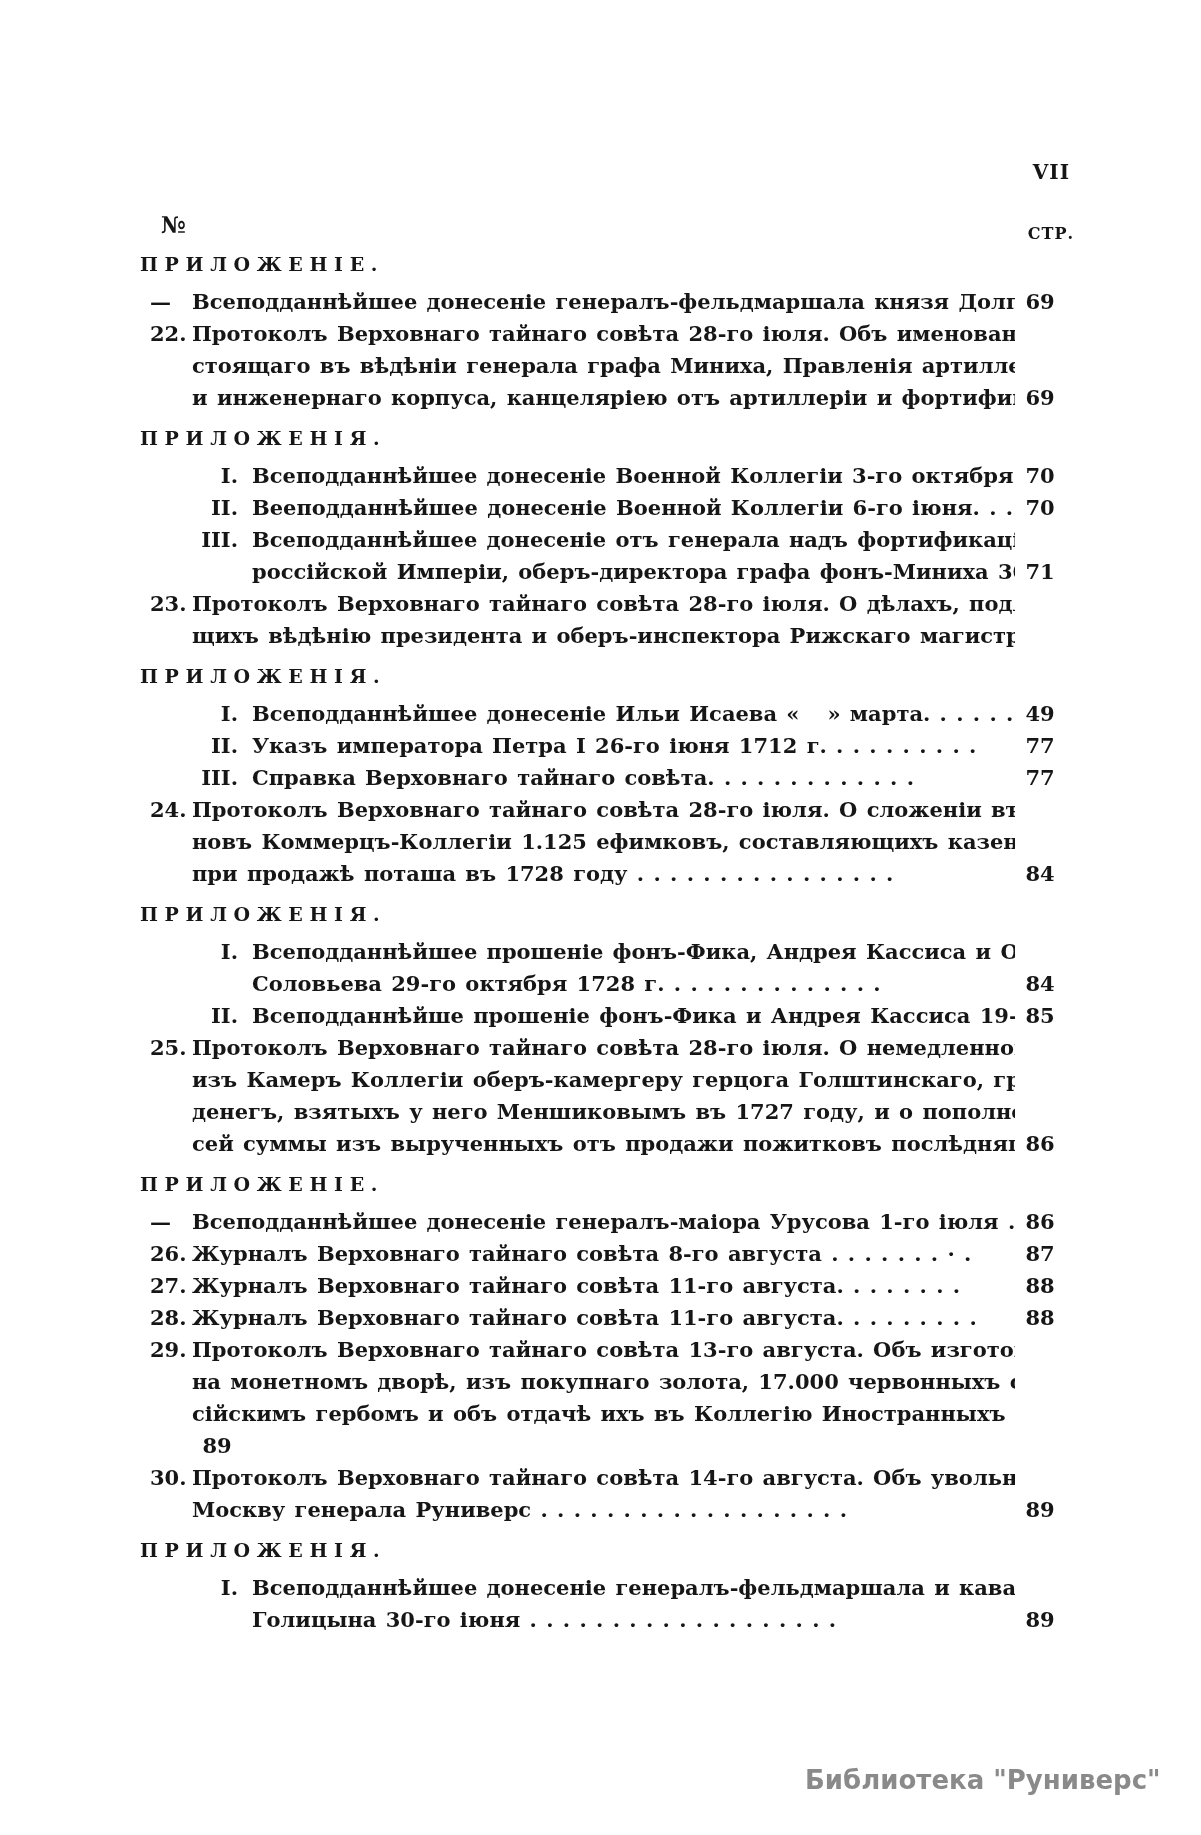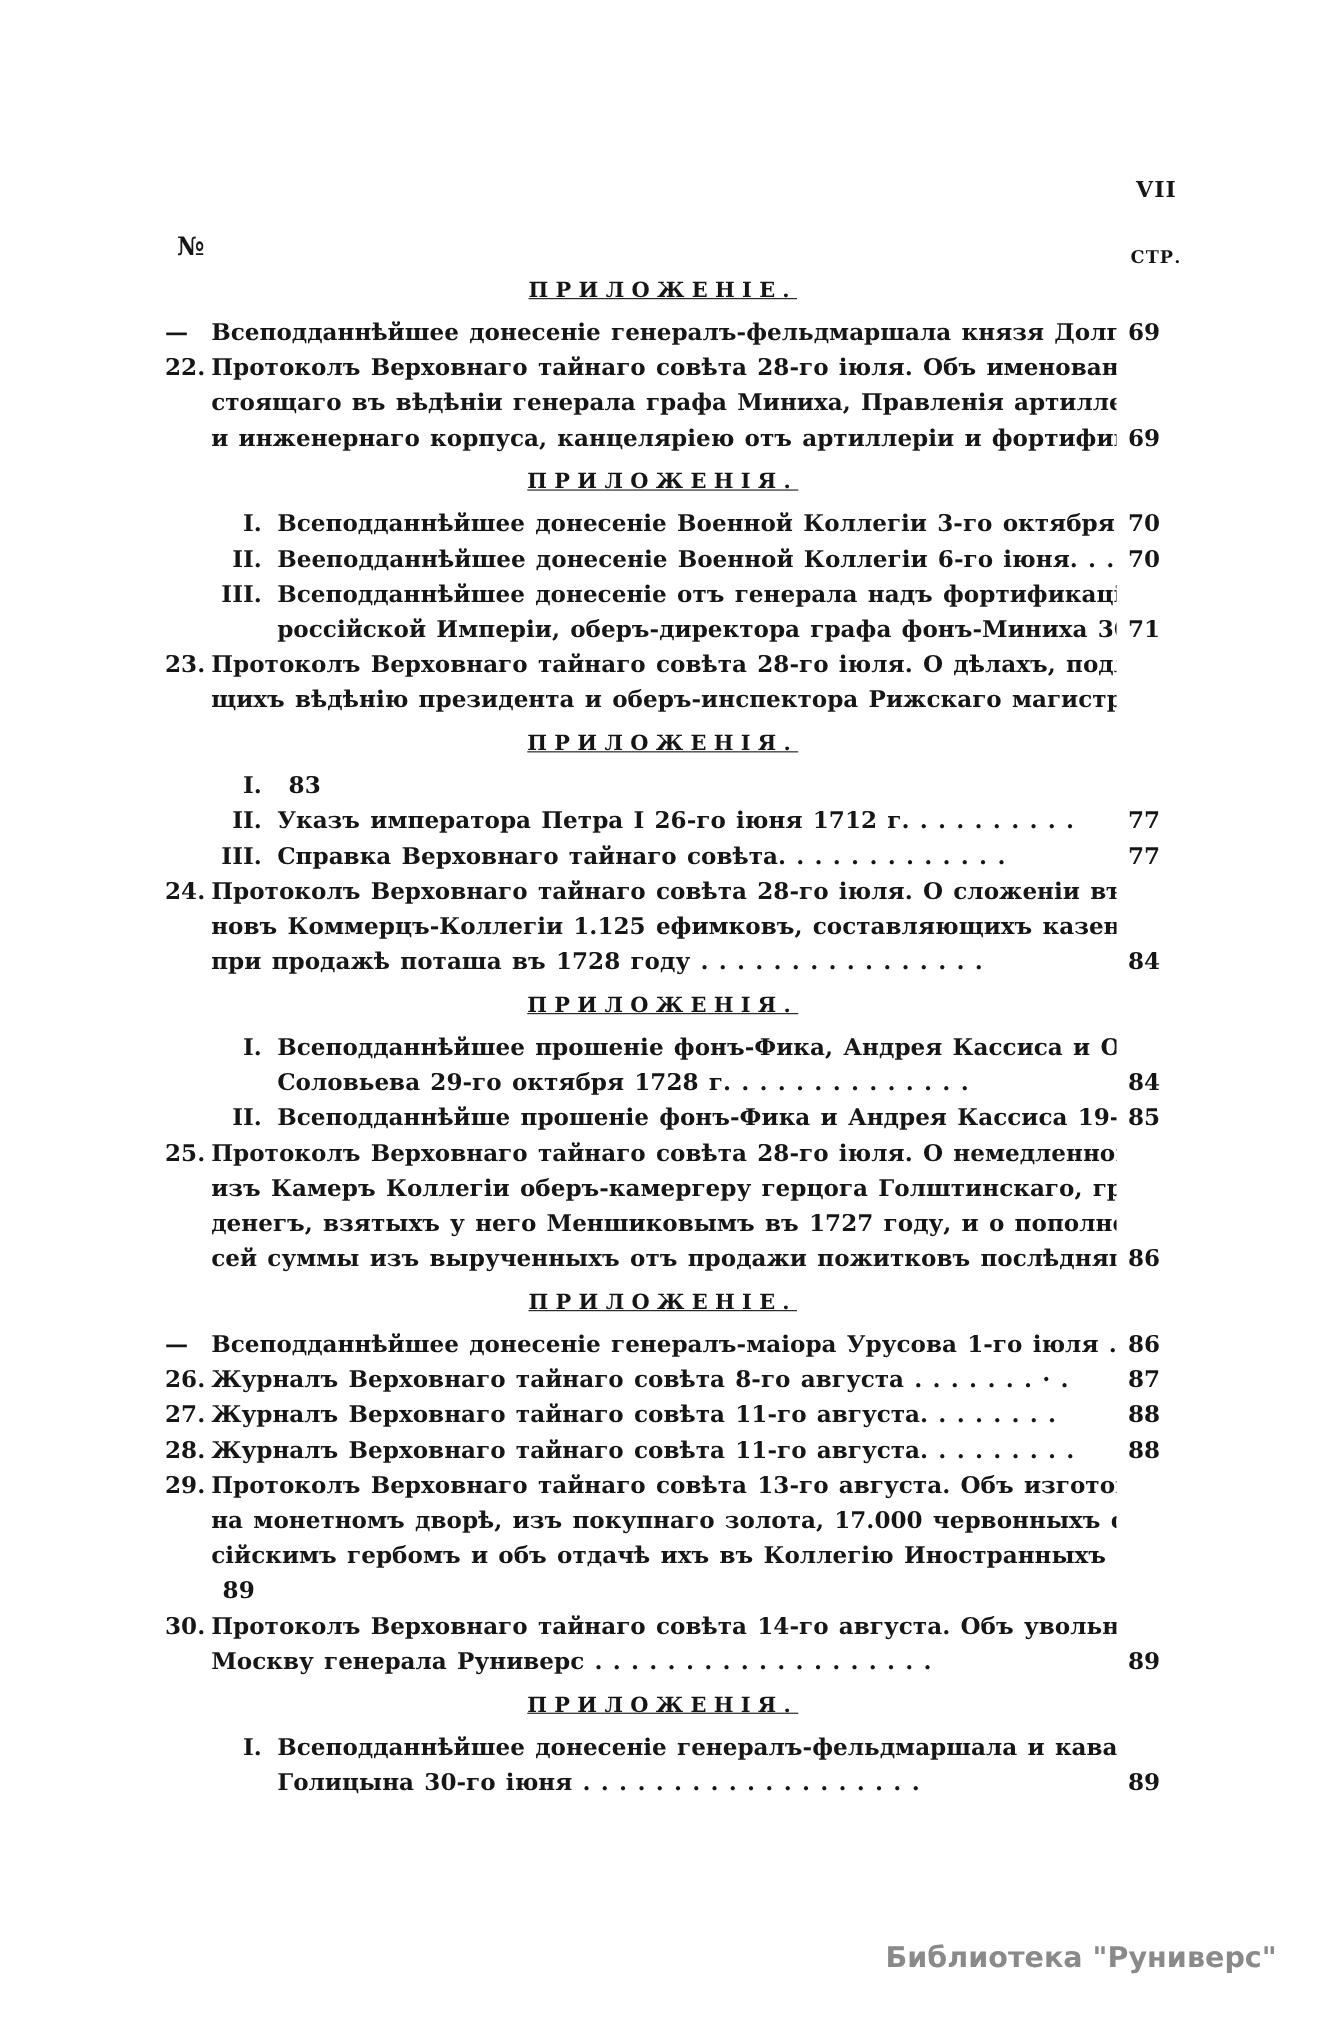"ПРИЛОЖЕНІЕ." .toc-heading { text-align: center -> none; text-decoration: underline -> none }
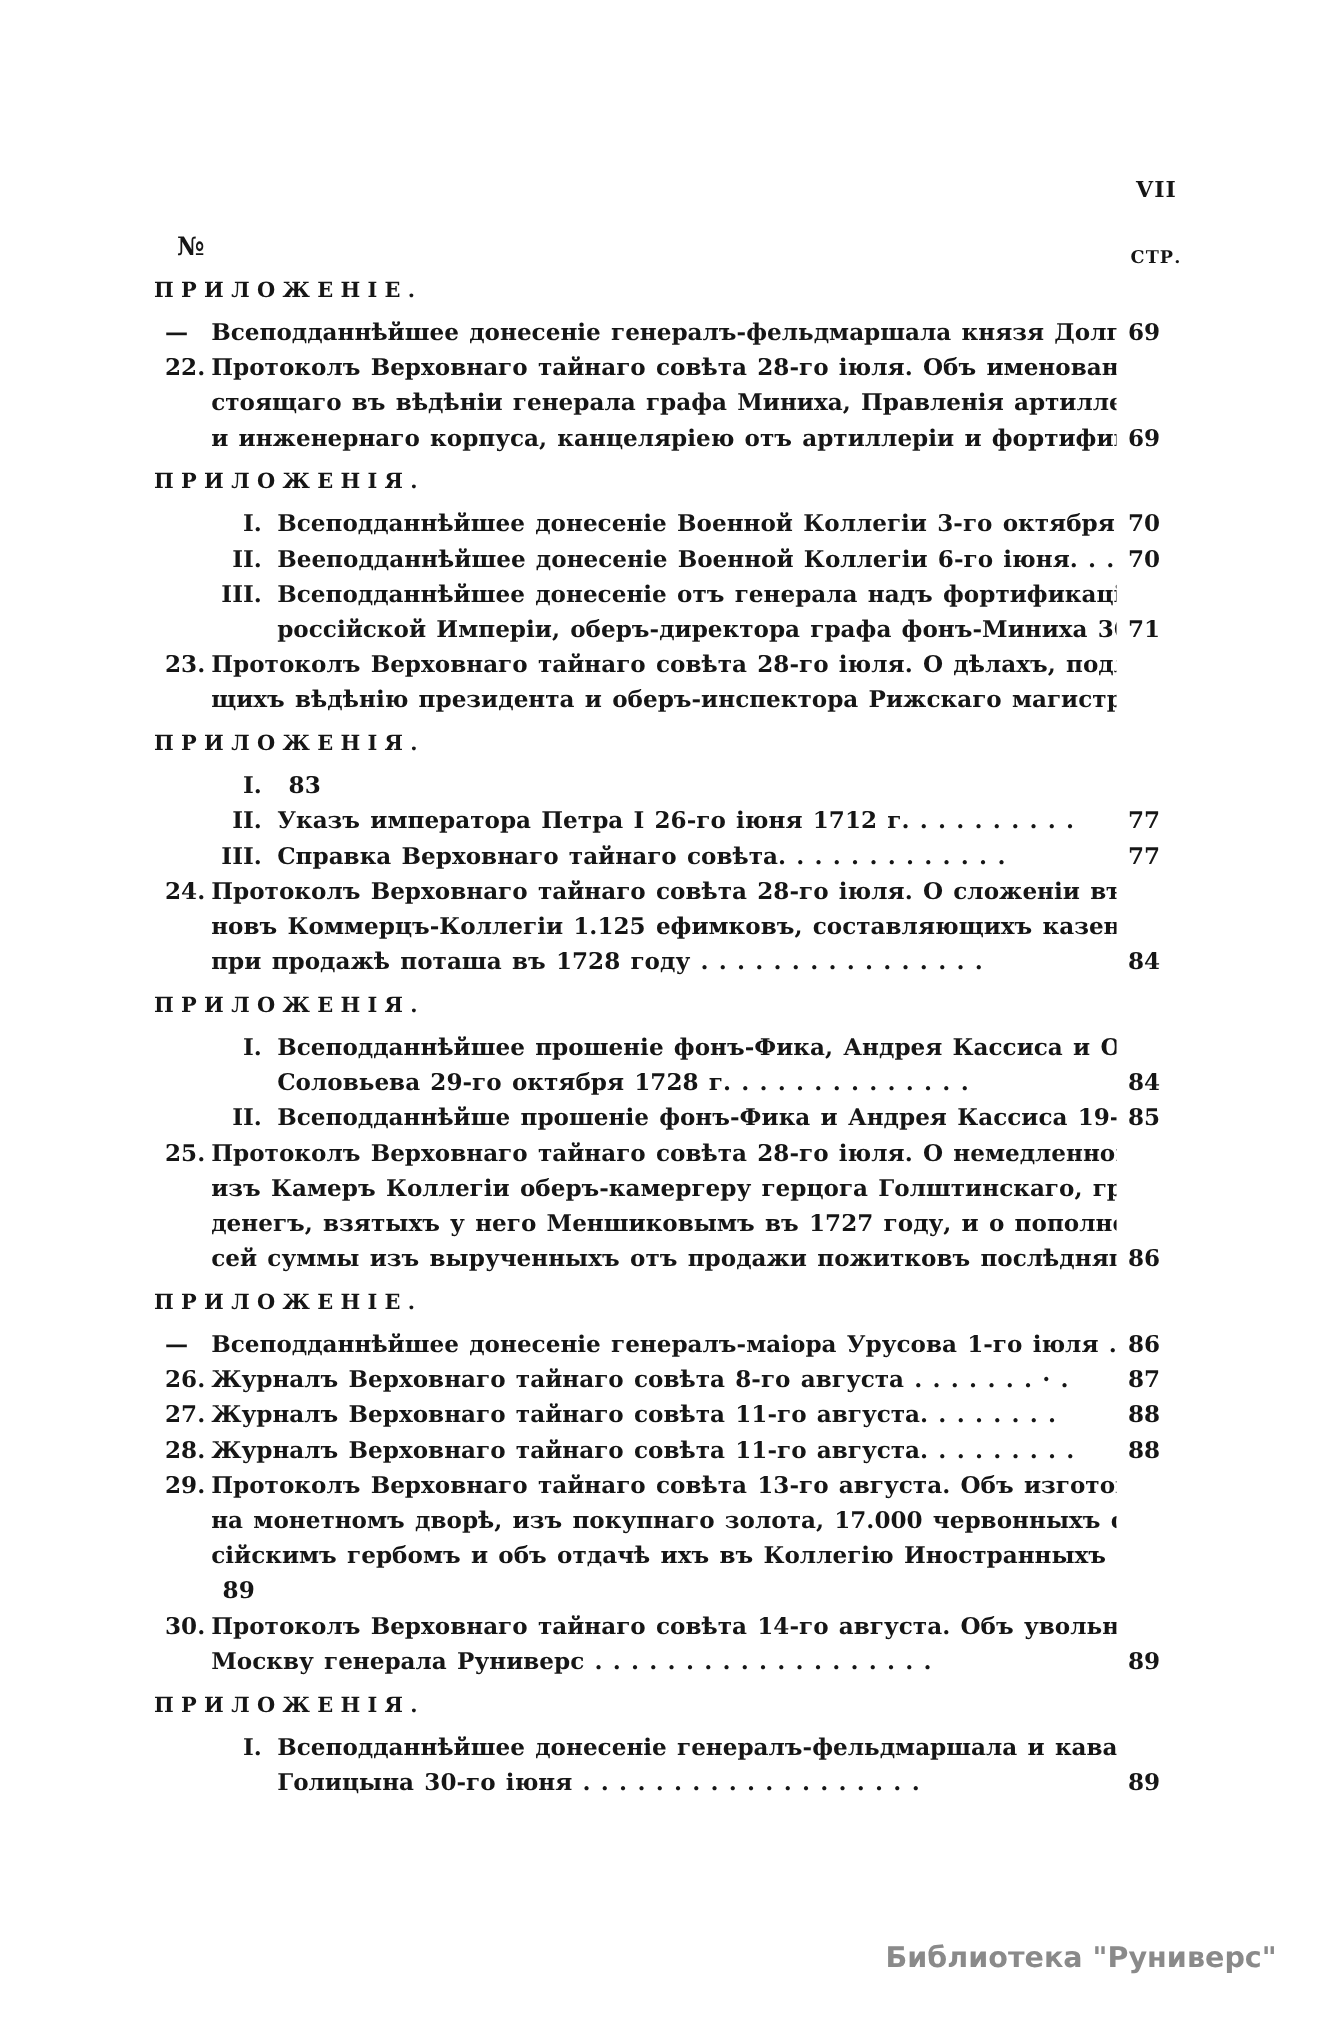"Всеподданнѣйшее донесеніе Ильи Исаева «" span.c-text { html: none -> <span>Всеподданнѣйшее донесеніе Ильи Исаева «&nbsp;&nbsp;&nbsp;» марта. . . . . .</span> }
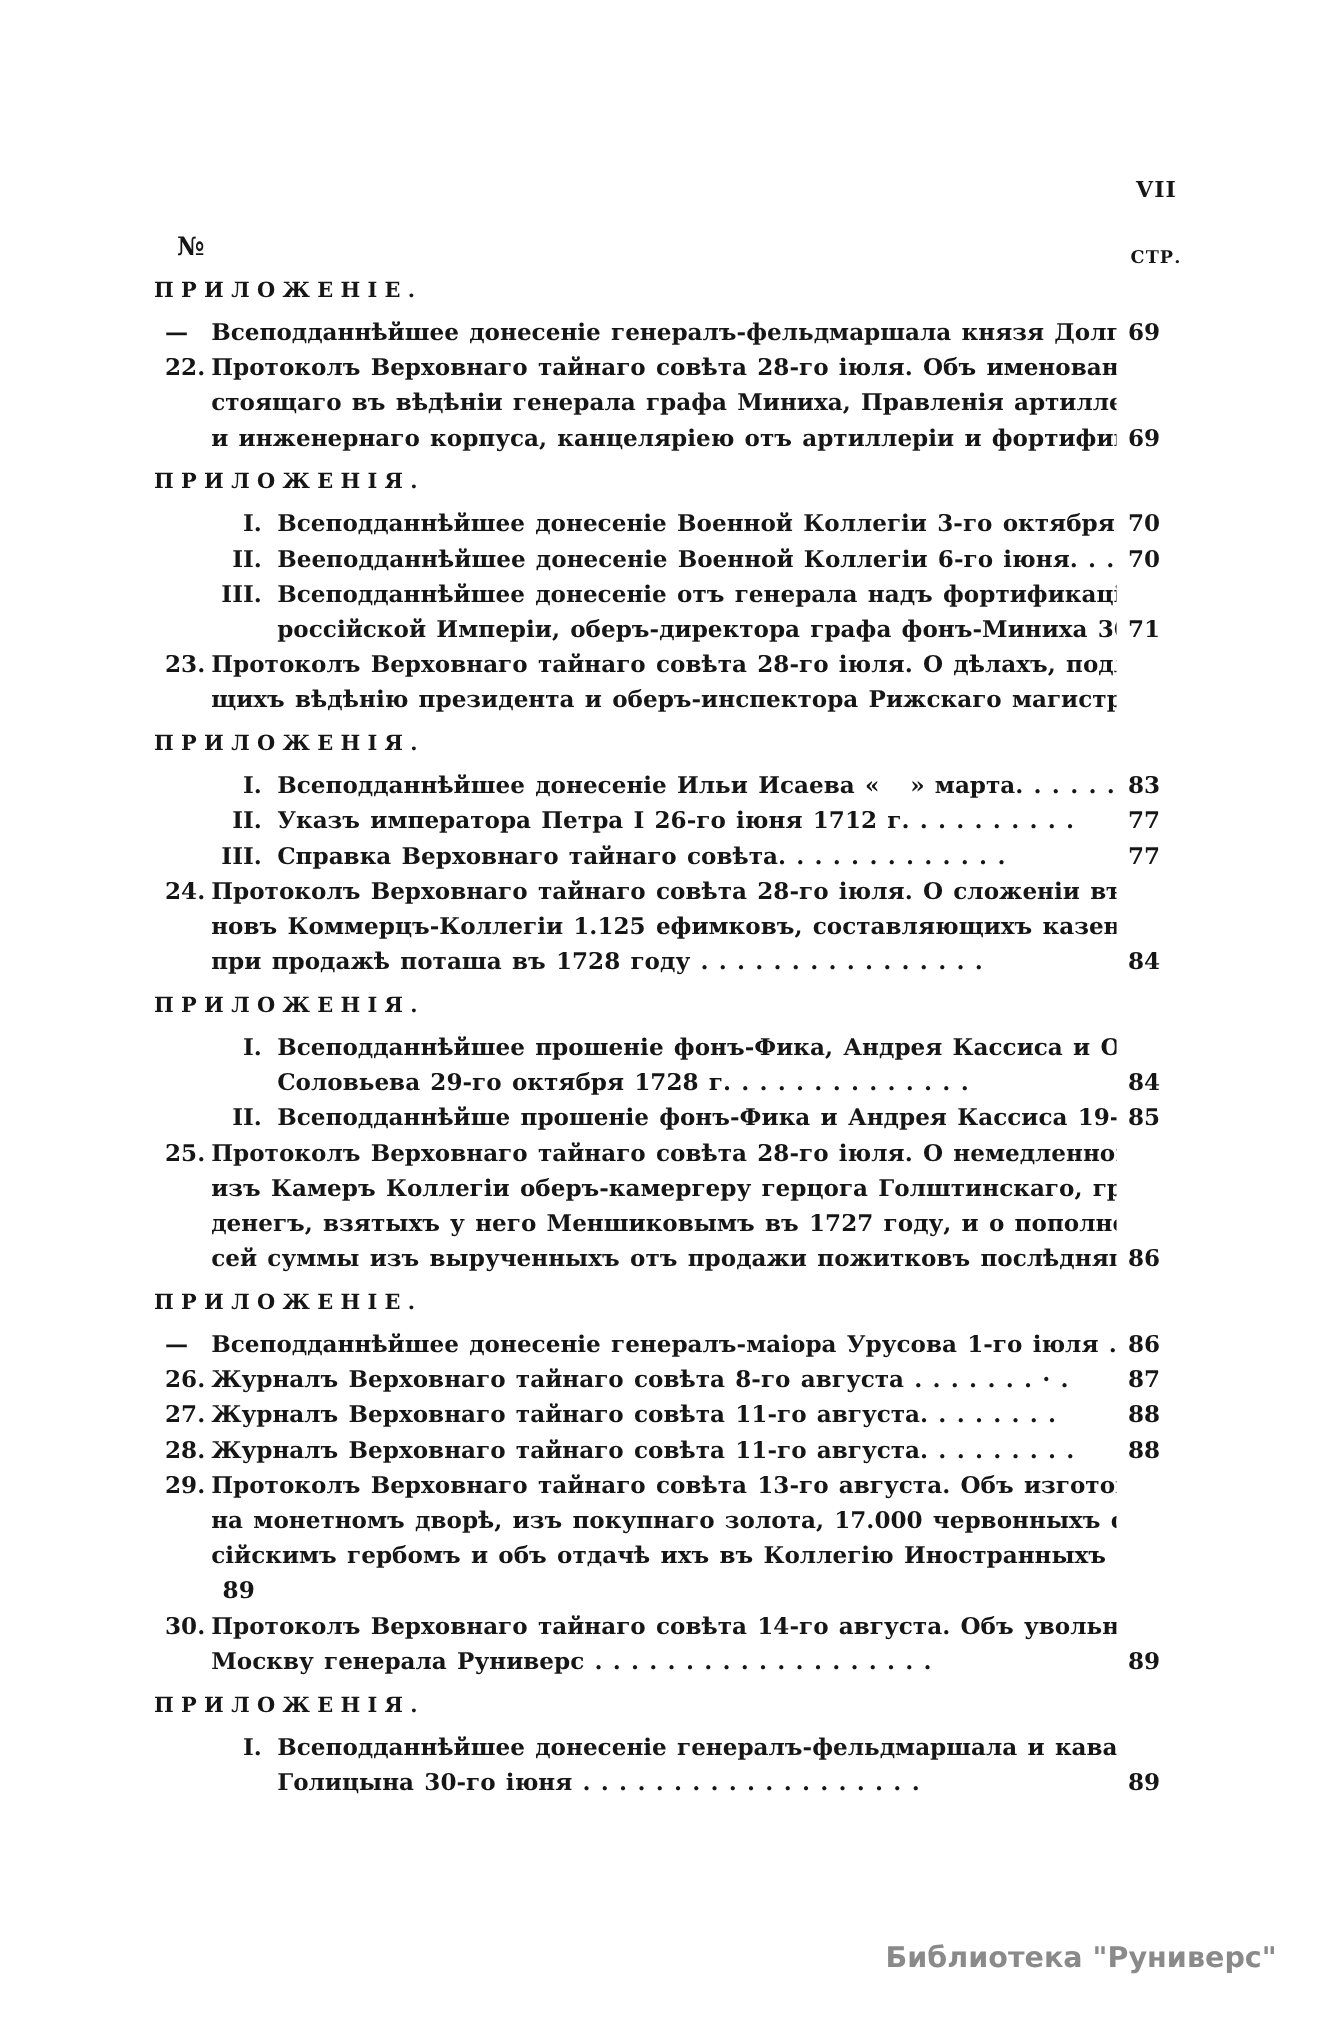"83" span.c-page { text: 83 -> 49 }
